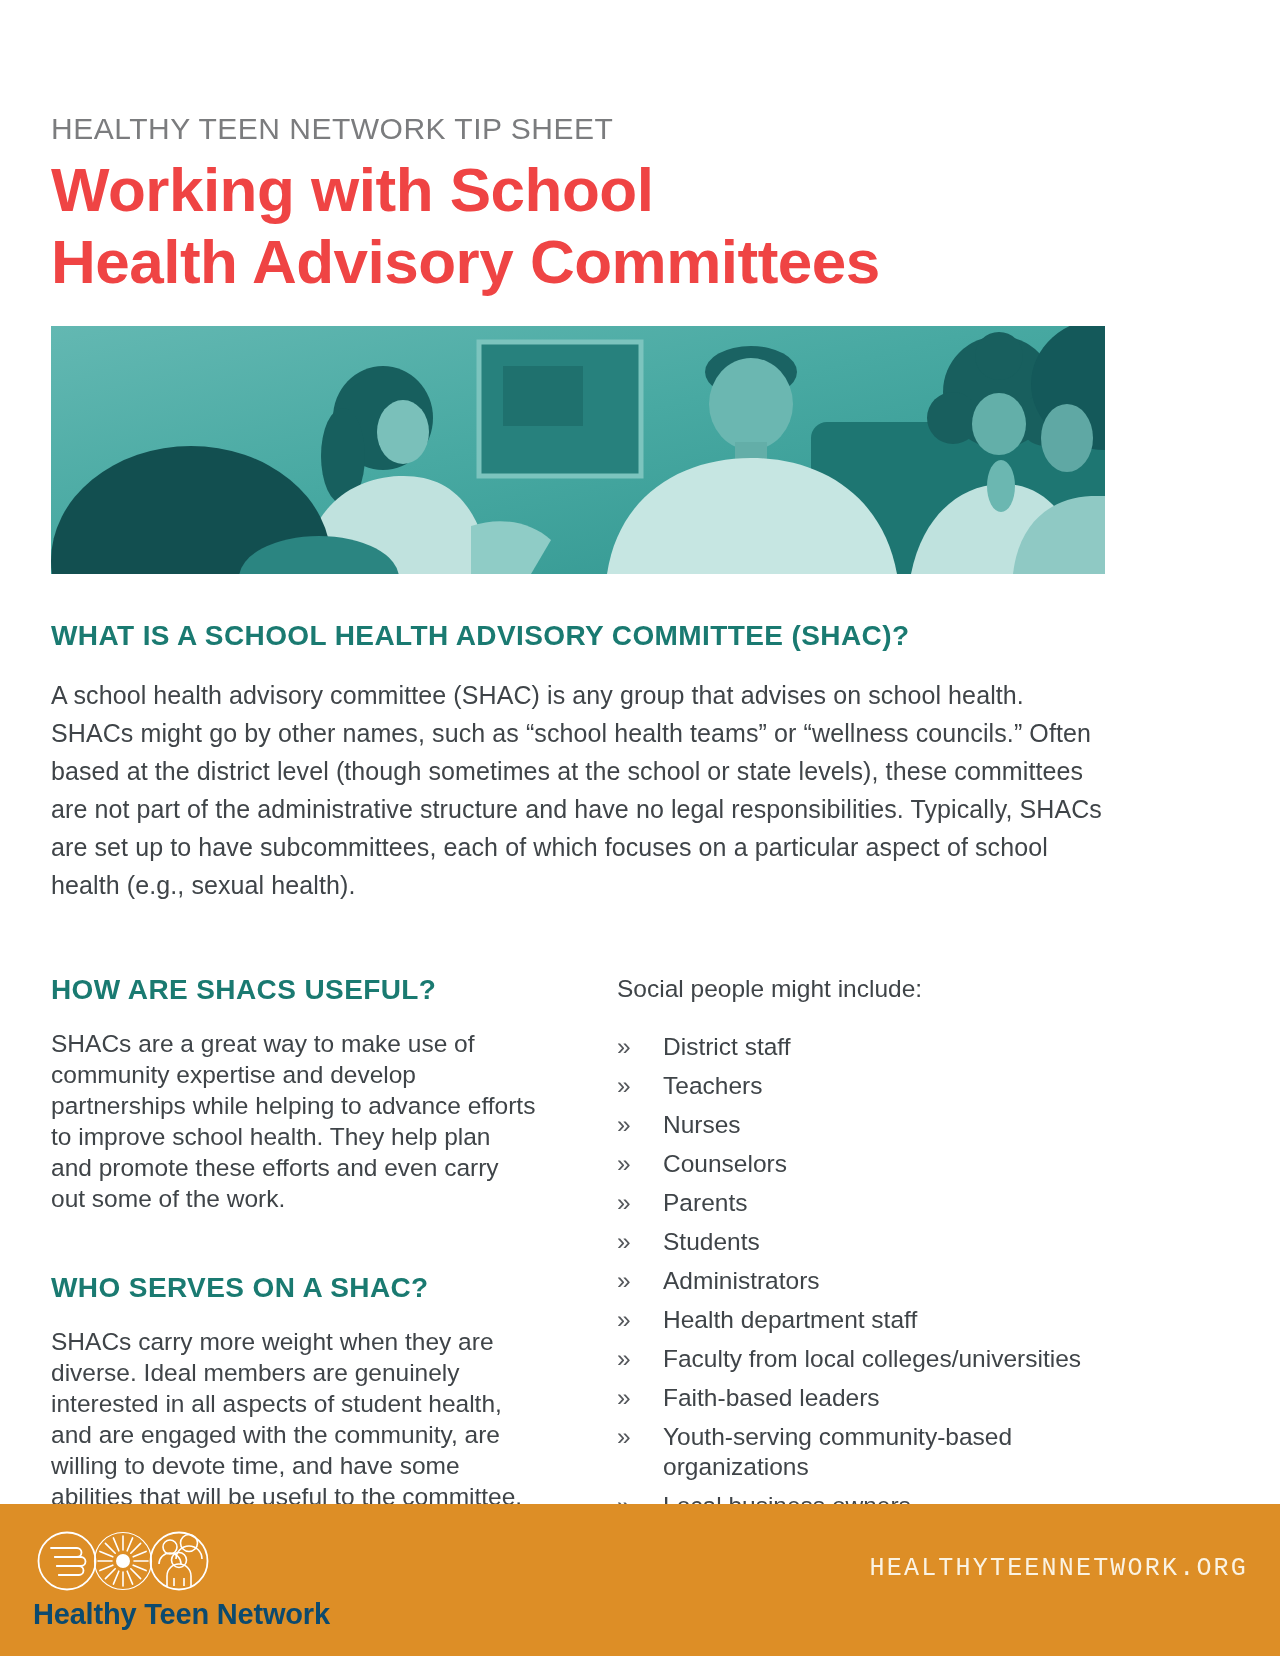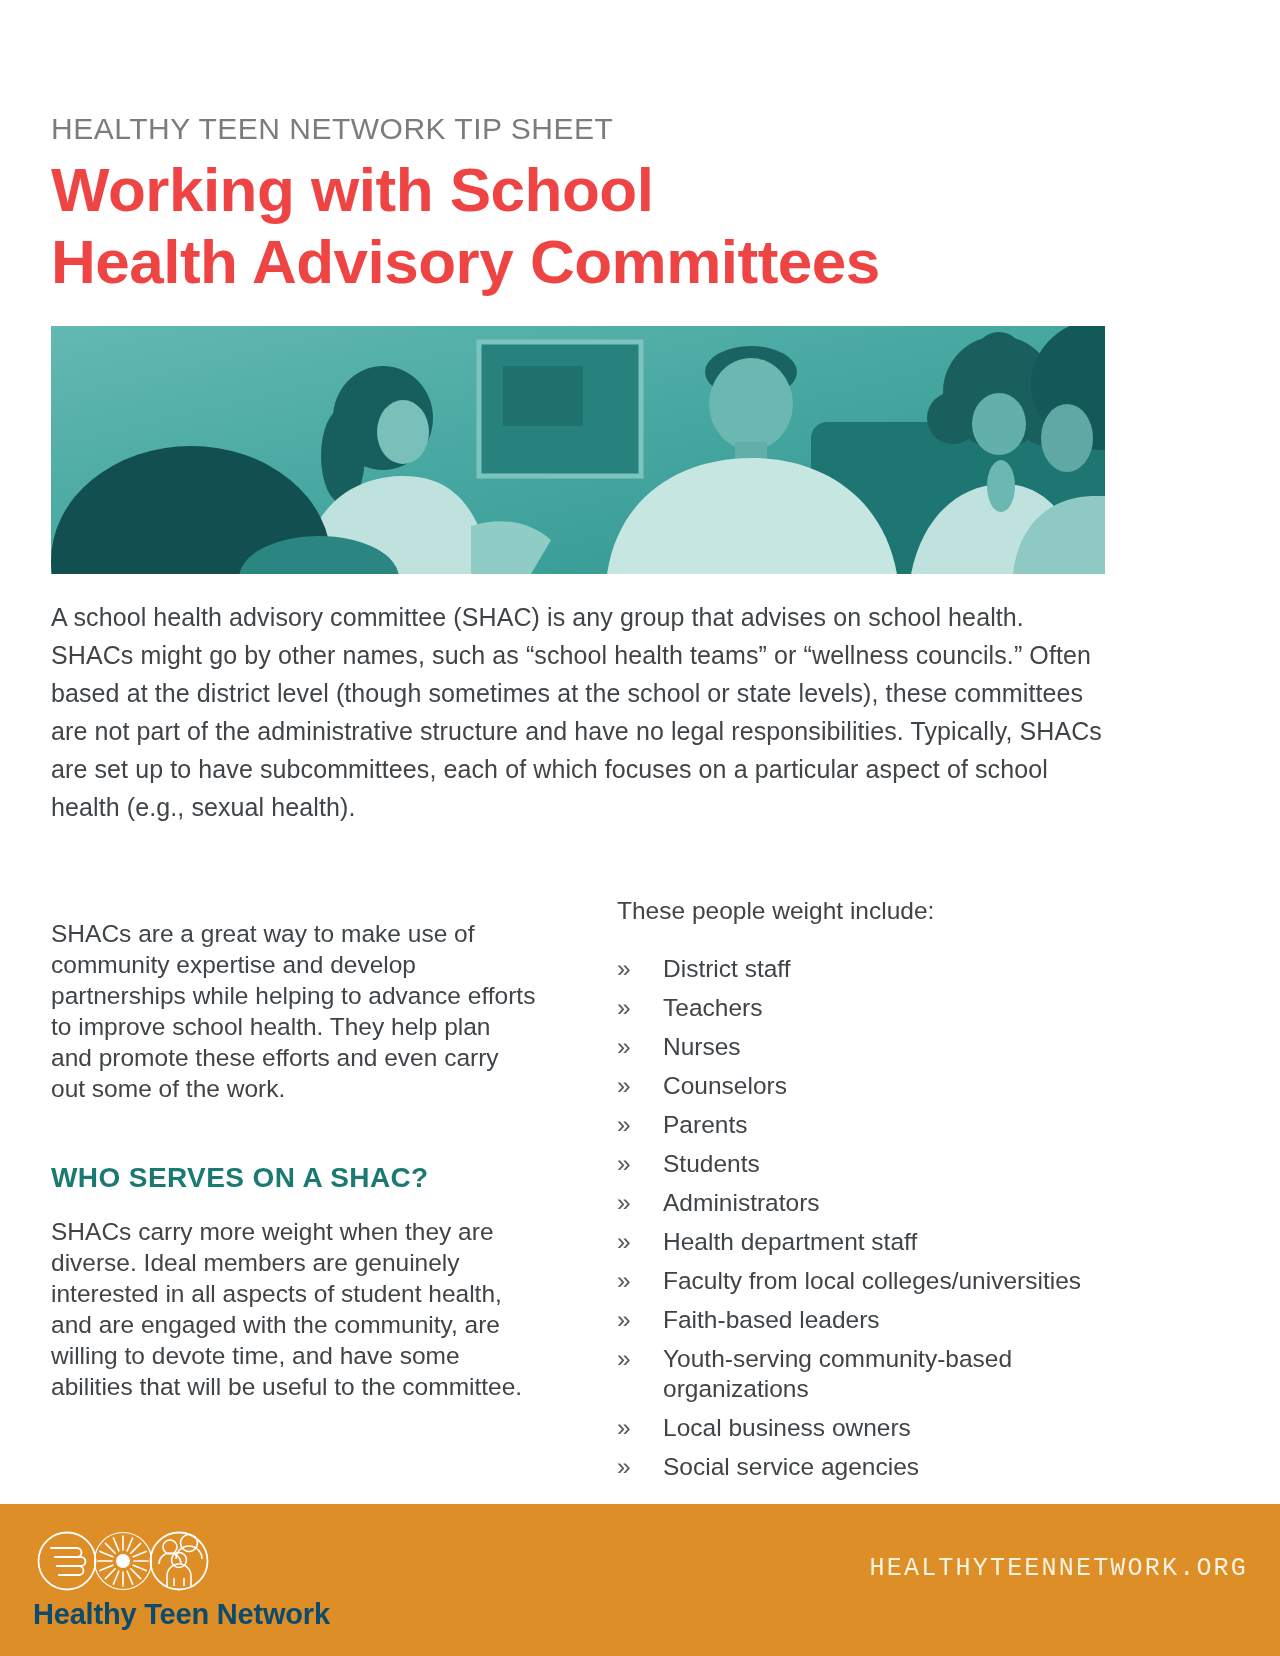"WHAT IS A SCHOOL HEALTH" h2.what-heading { html: none -> <h2>WHAT IS A SCHOOL HEALTH ADVISORY COMMITTEE (SHAC)?</h2> }
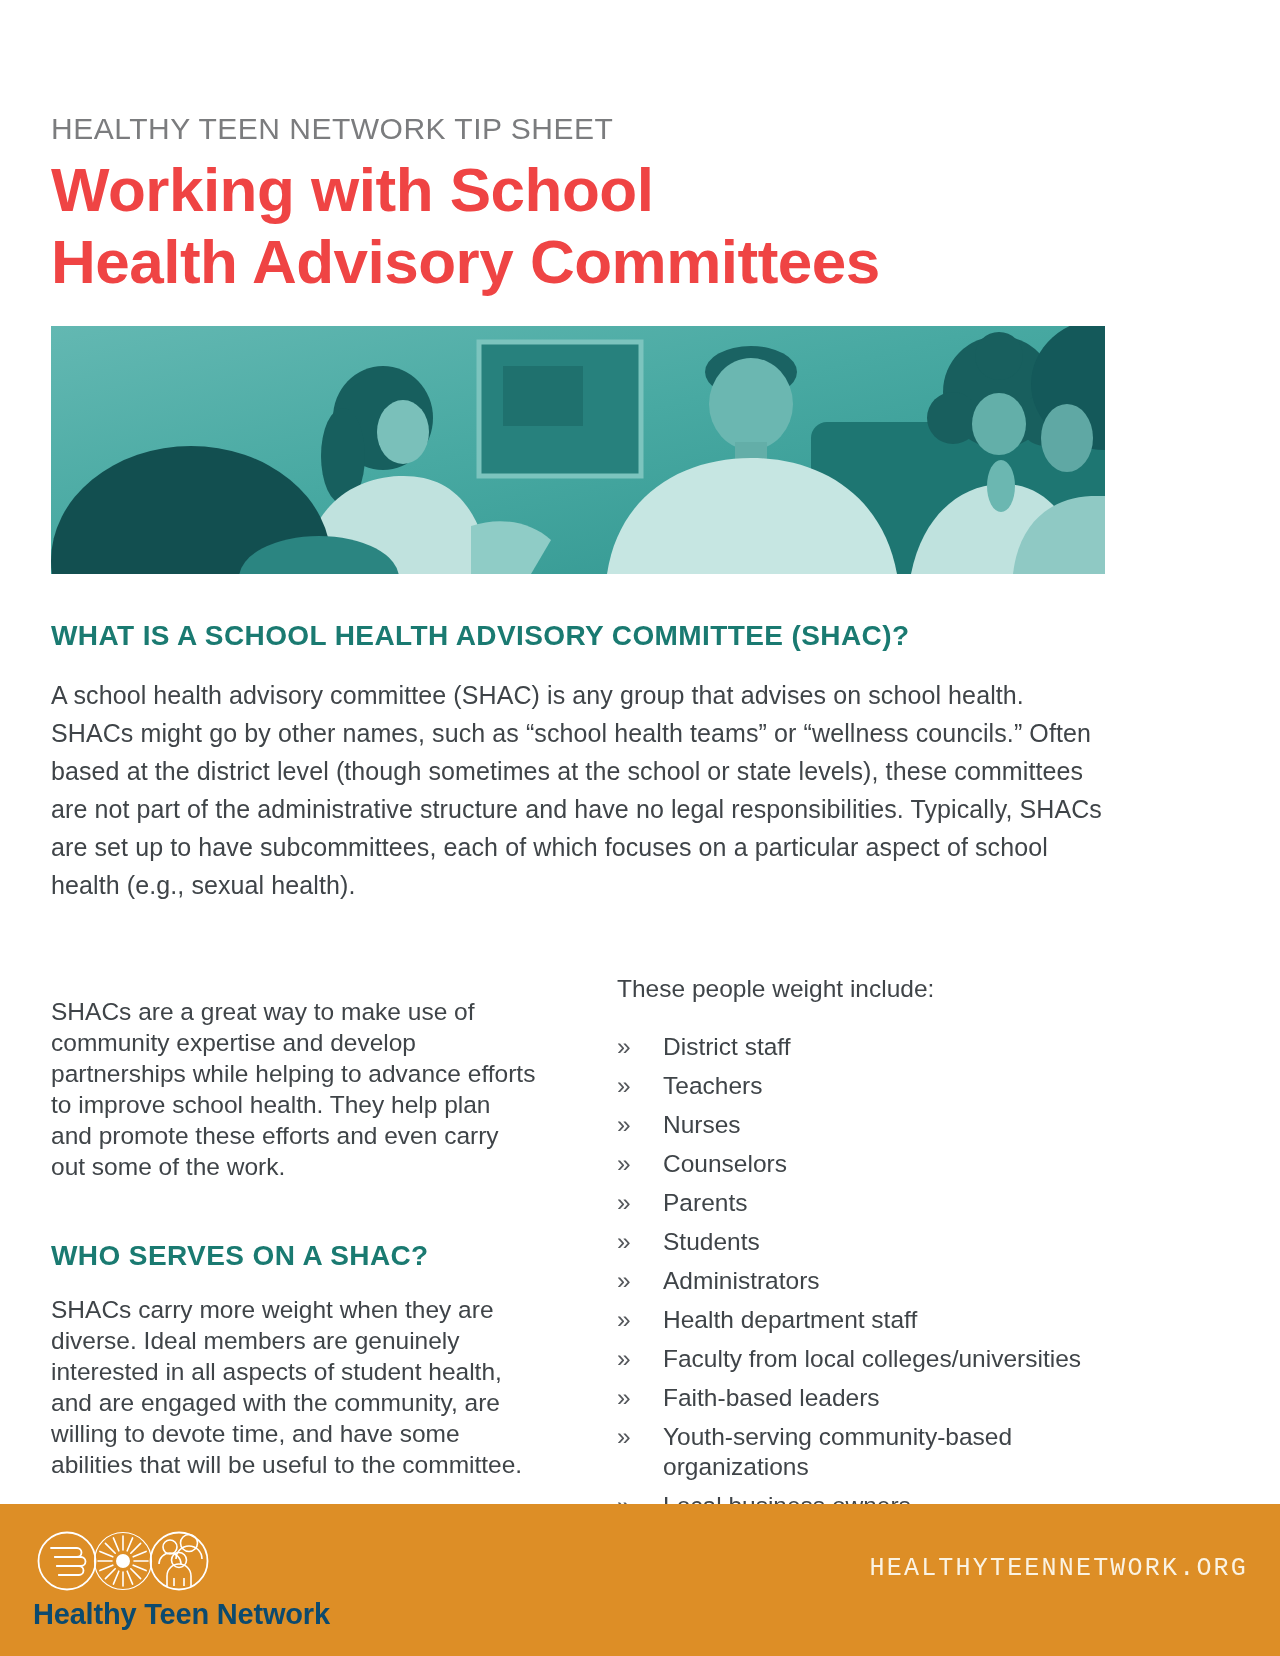"HOW ARE SHACS USEFUL?" h2 { html: none -> <h2>HOW ARE SHACS USEFUL?</h2> }
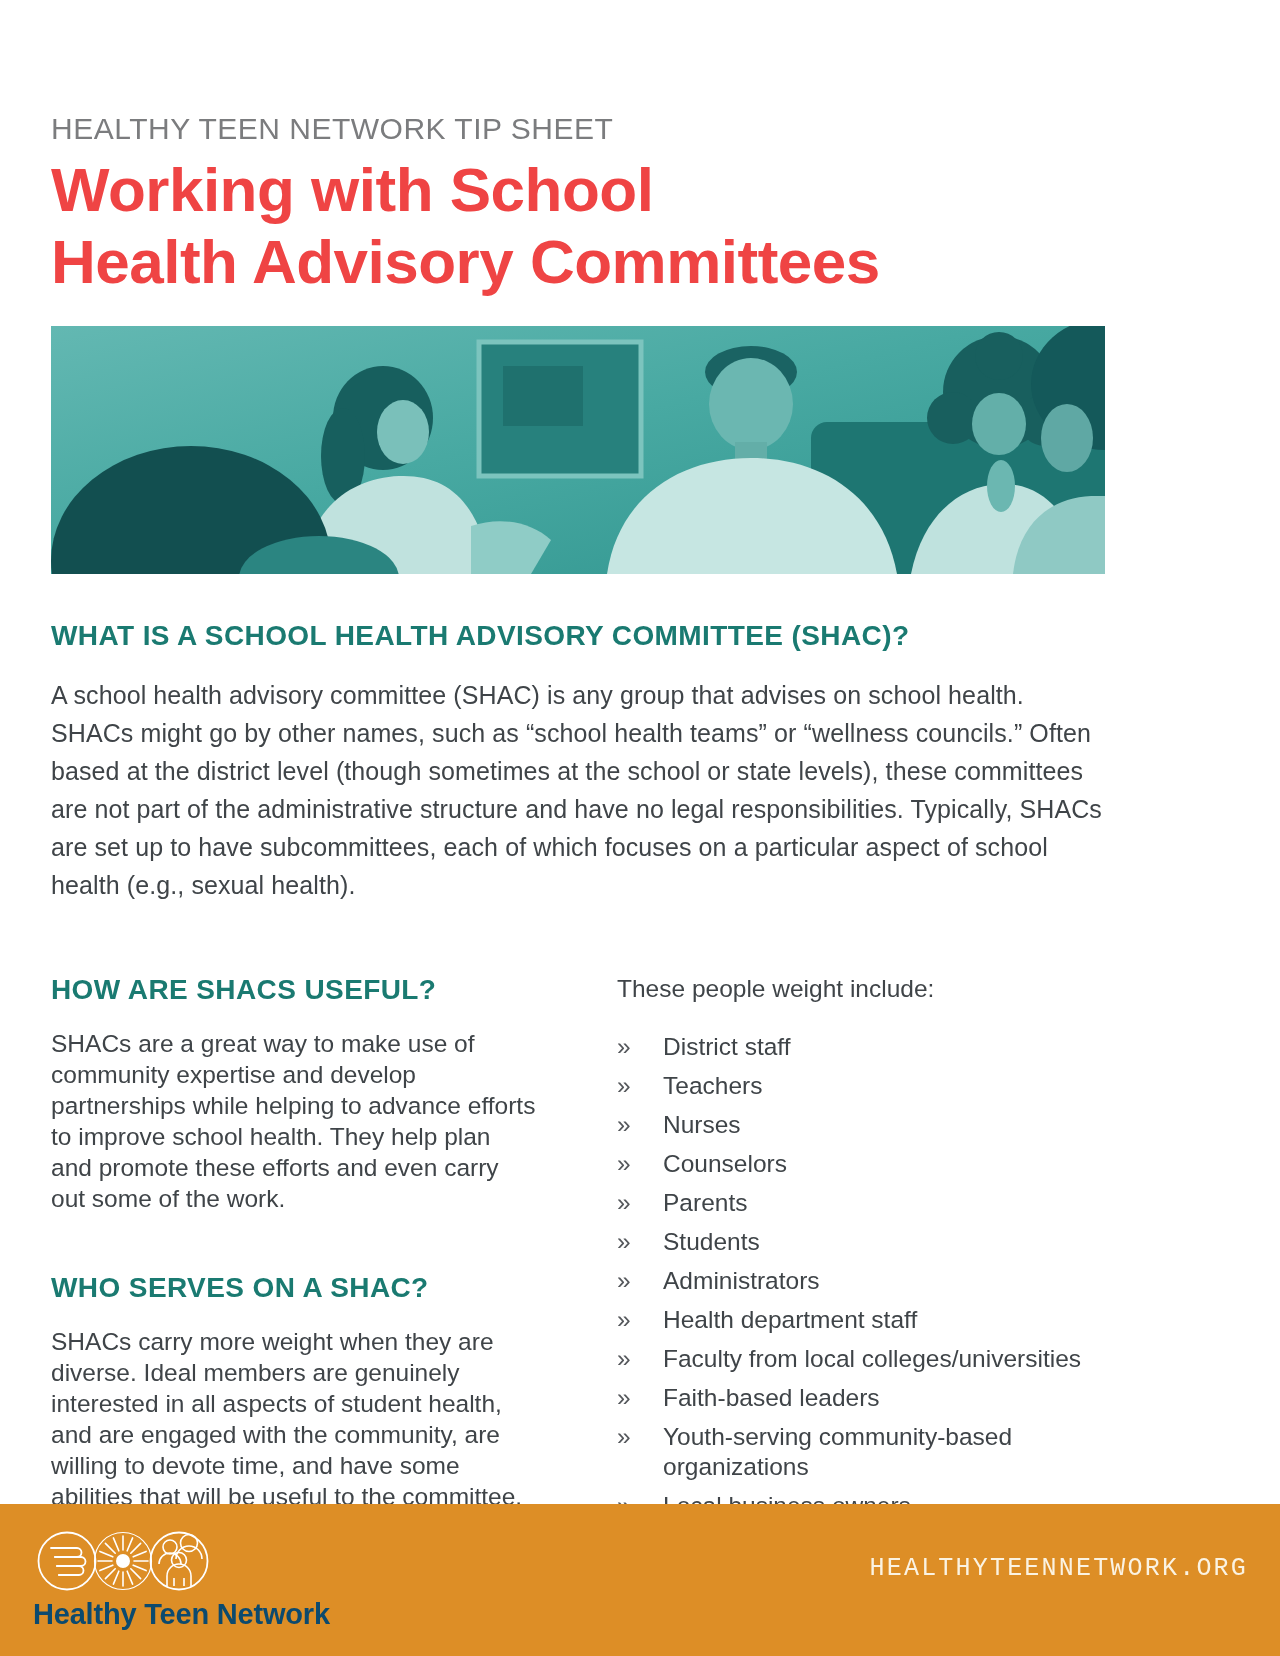"These people weight include:" p.people-intro { text: These people weight -> Social people might }
